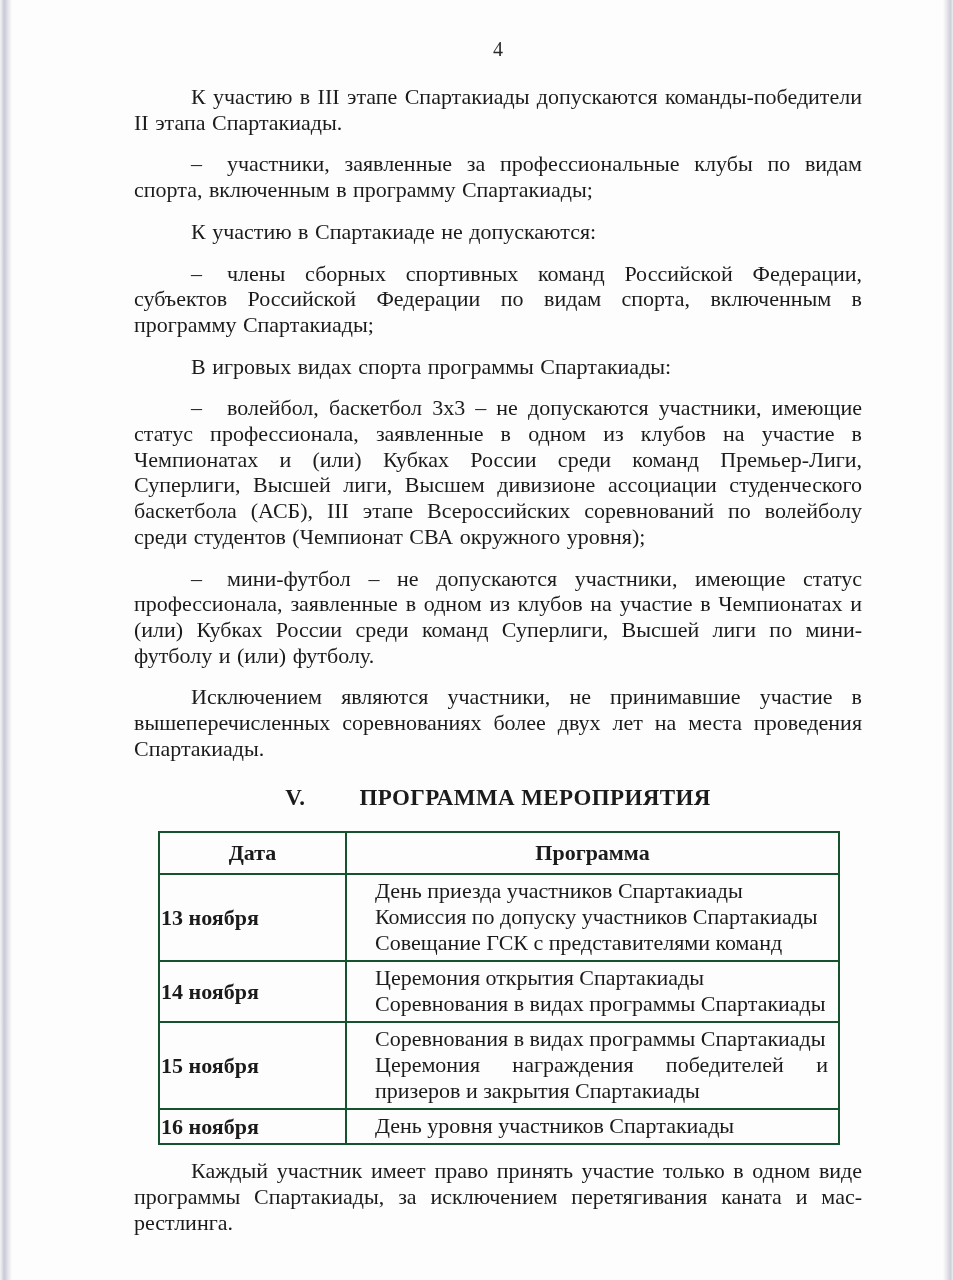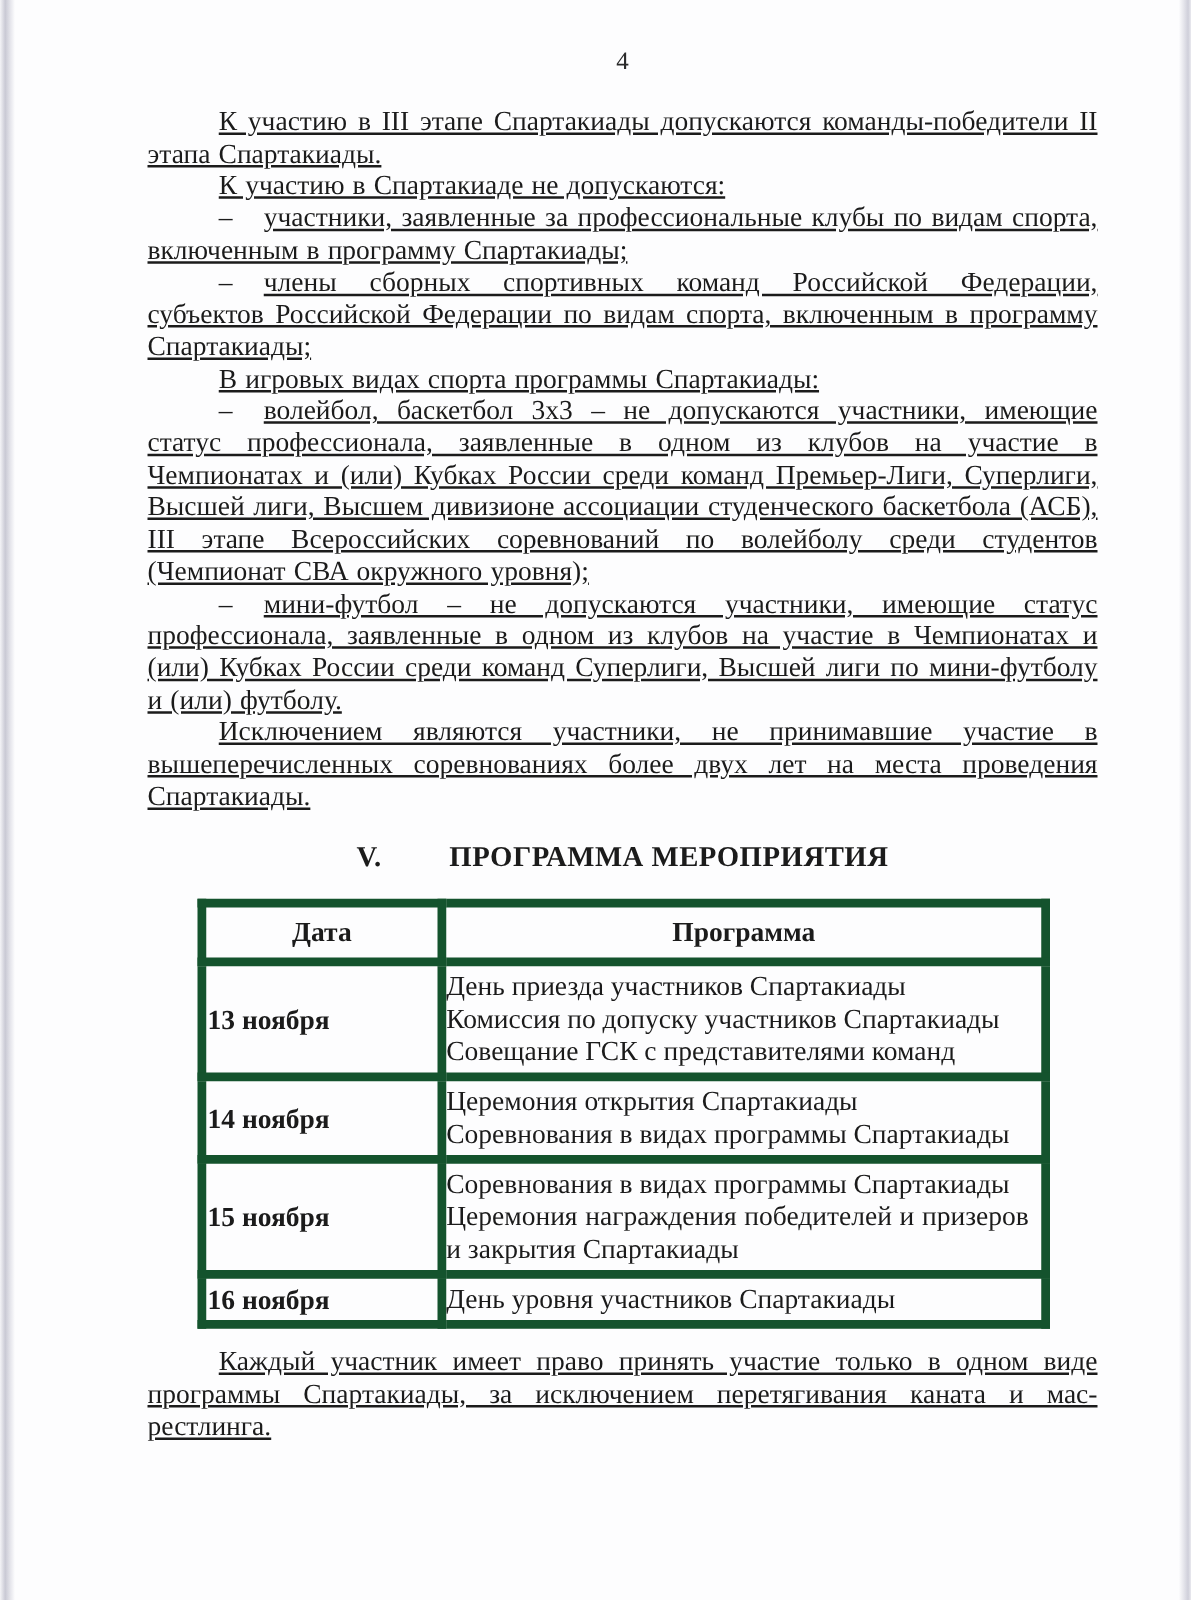"К участию в III этапе" .para { margin: 0 -> 16px; text-decoration: underline -> none }
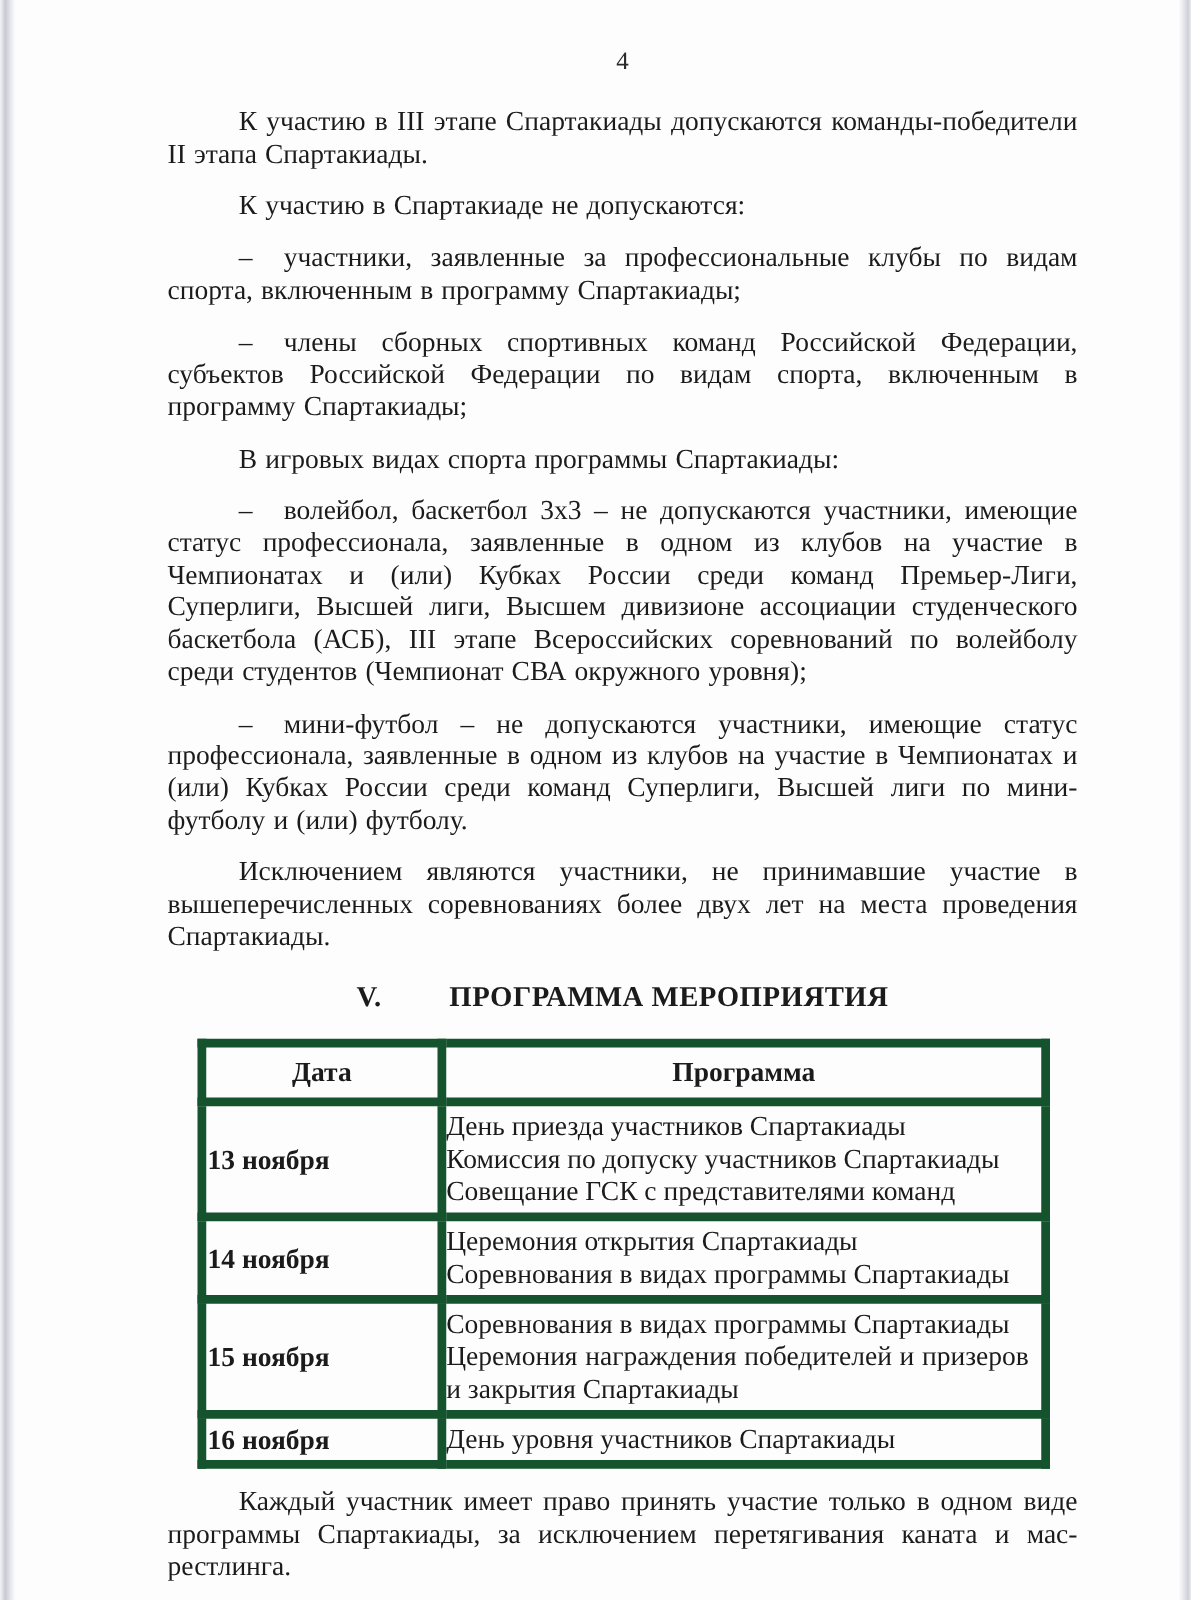"К участию в Спартакиаде не" p.para { order: before "– участники, заявленные за" -> after "– участники, заявленные за" }
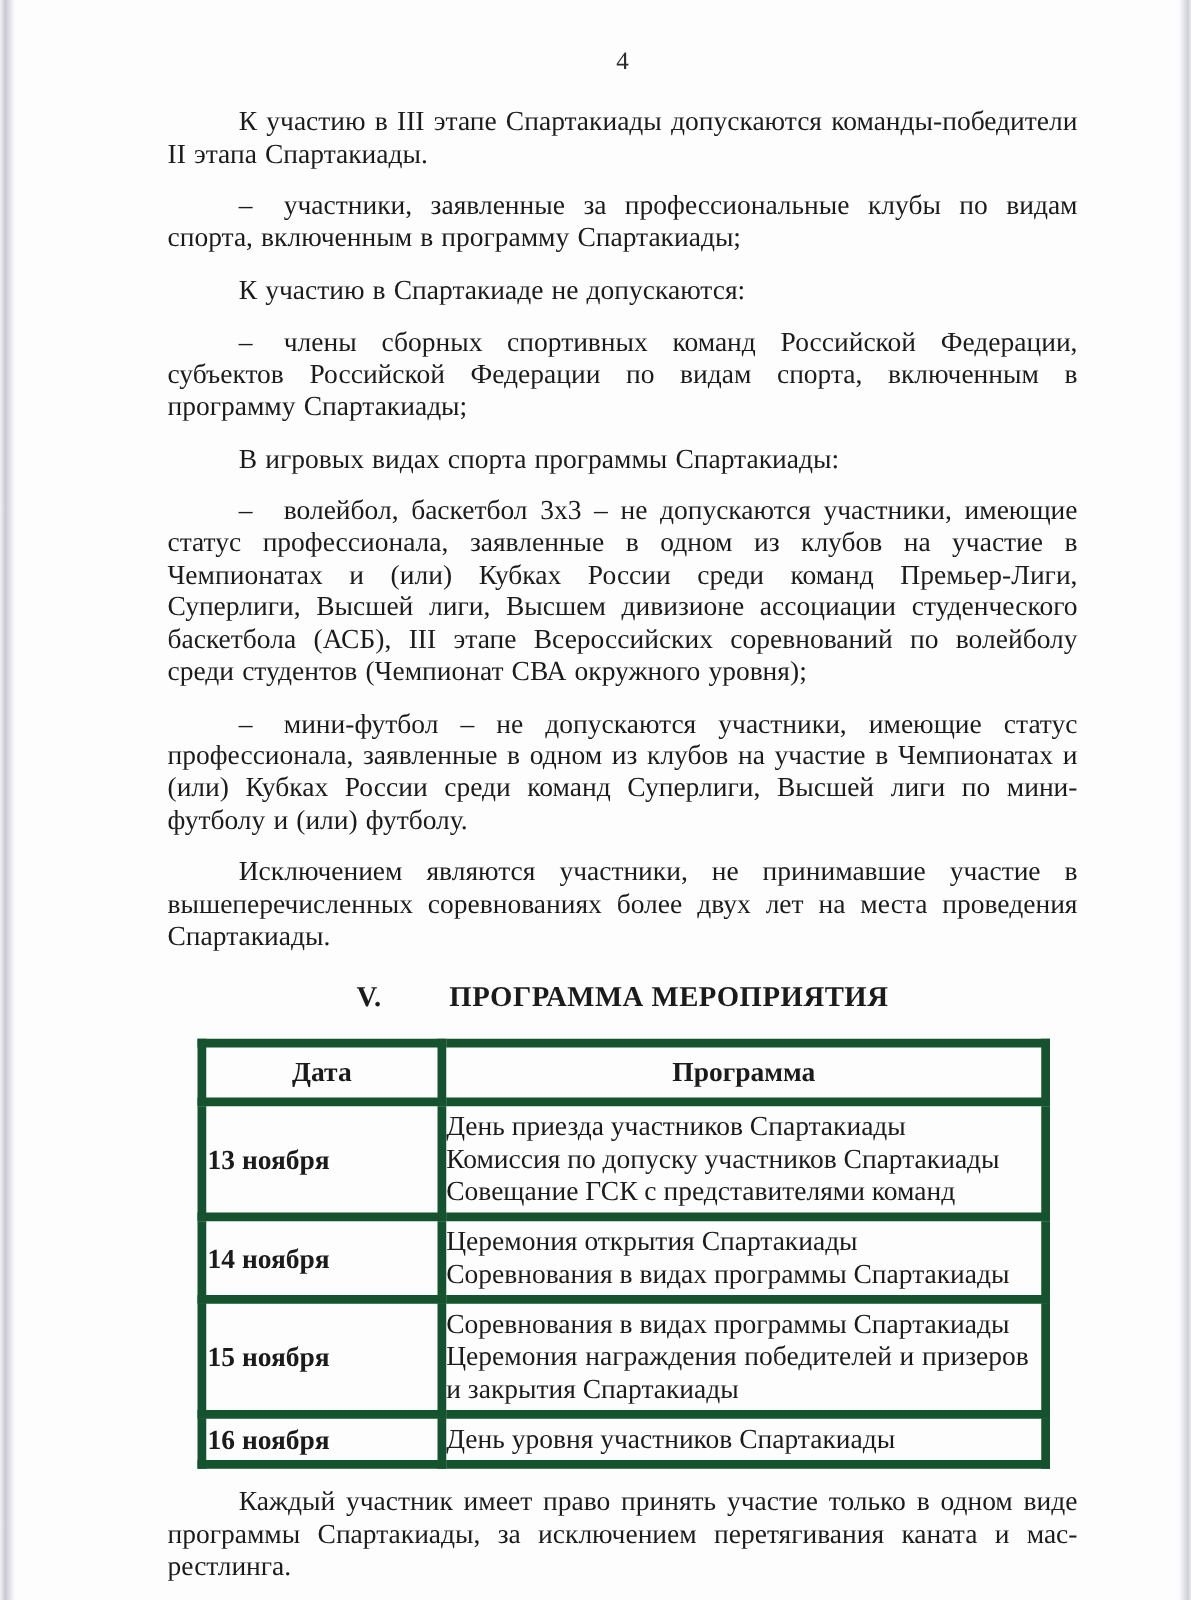"Дата" table.program-table th, table.program-table td { border: 7px solid #14532d -> 2px solid #14532d }
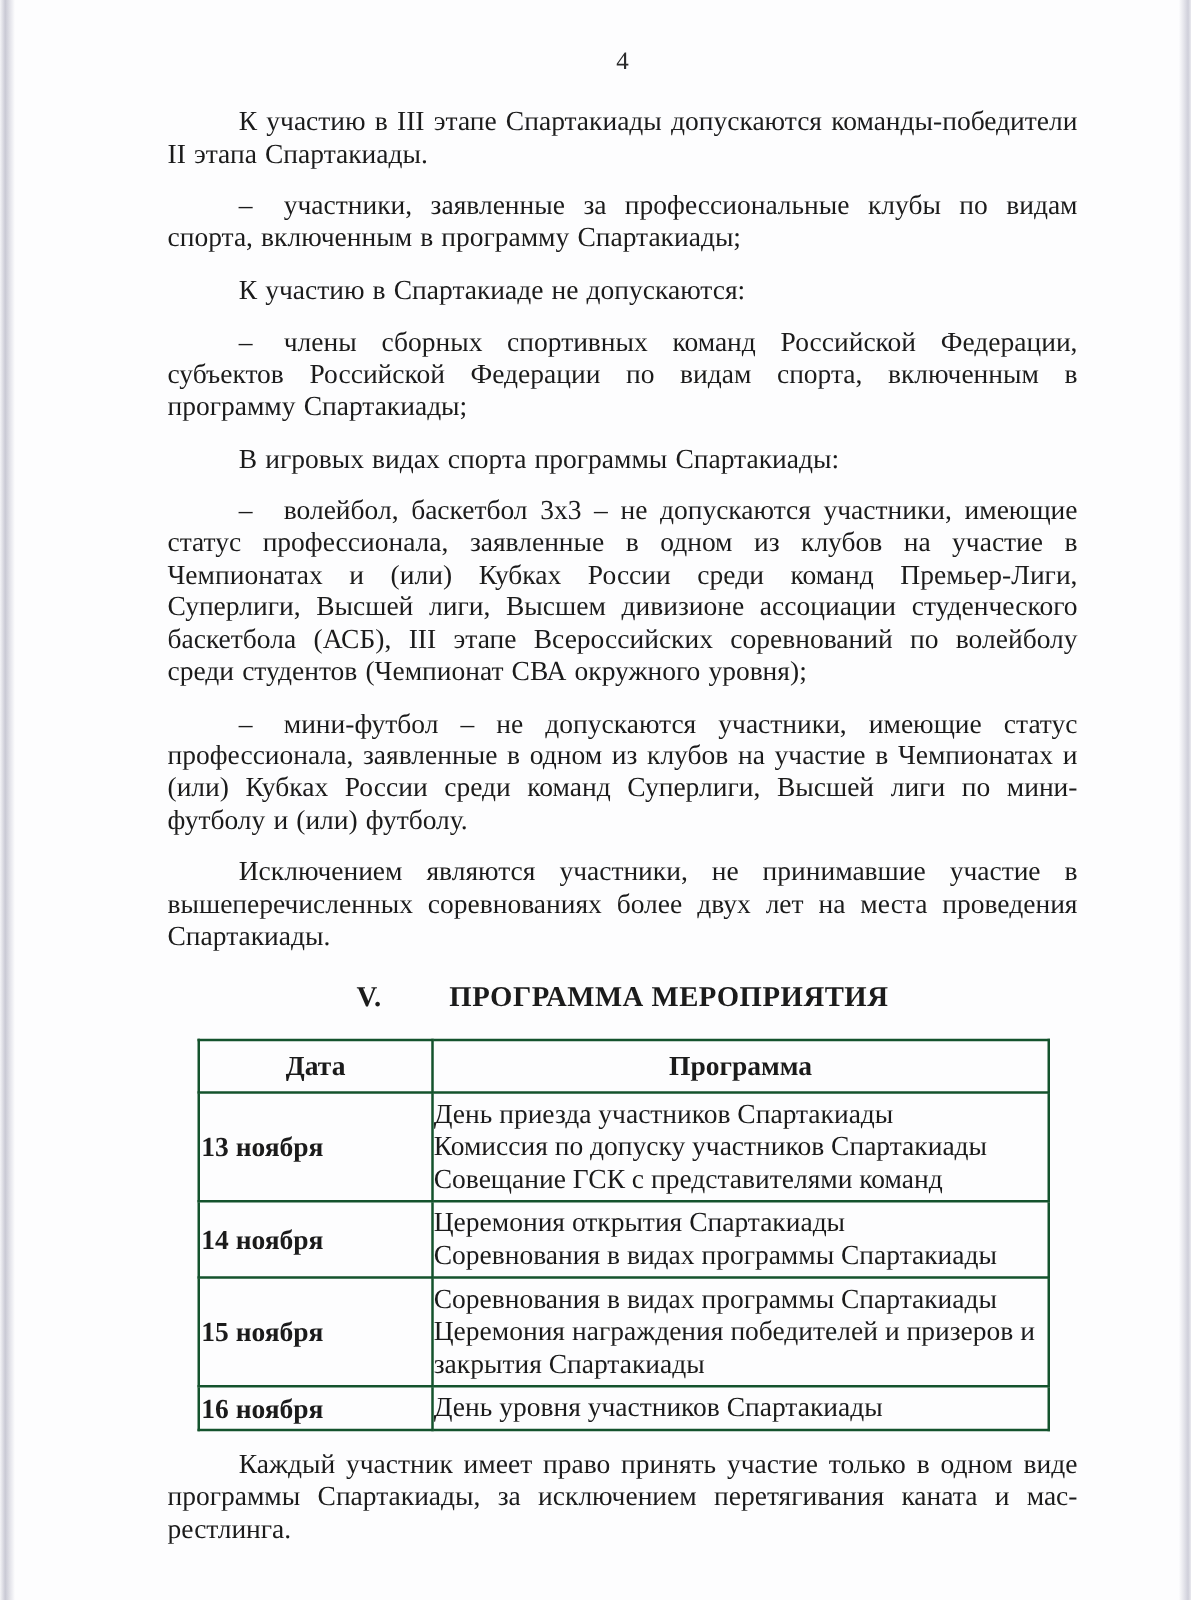"День приезда участников Спартакиады" td.program-cell { padding: 3px 10px 4px 0 -> 3px 10px 4px 28px }
